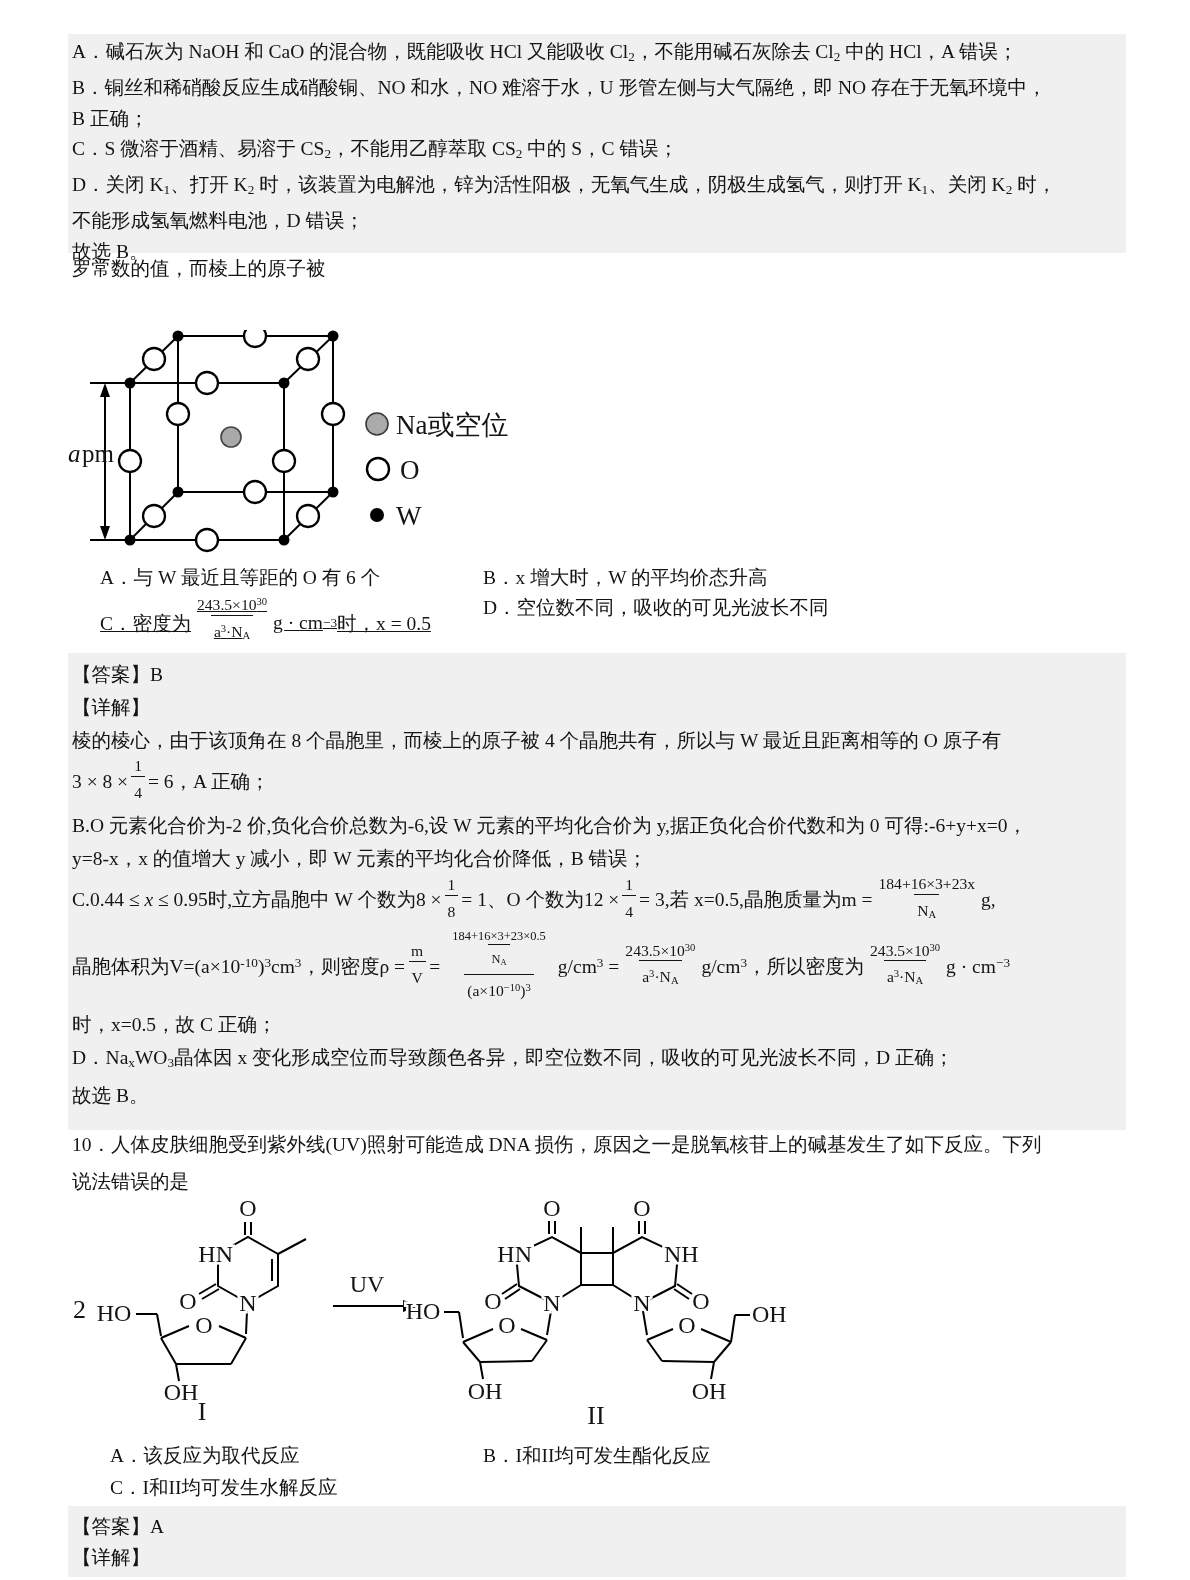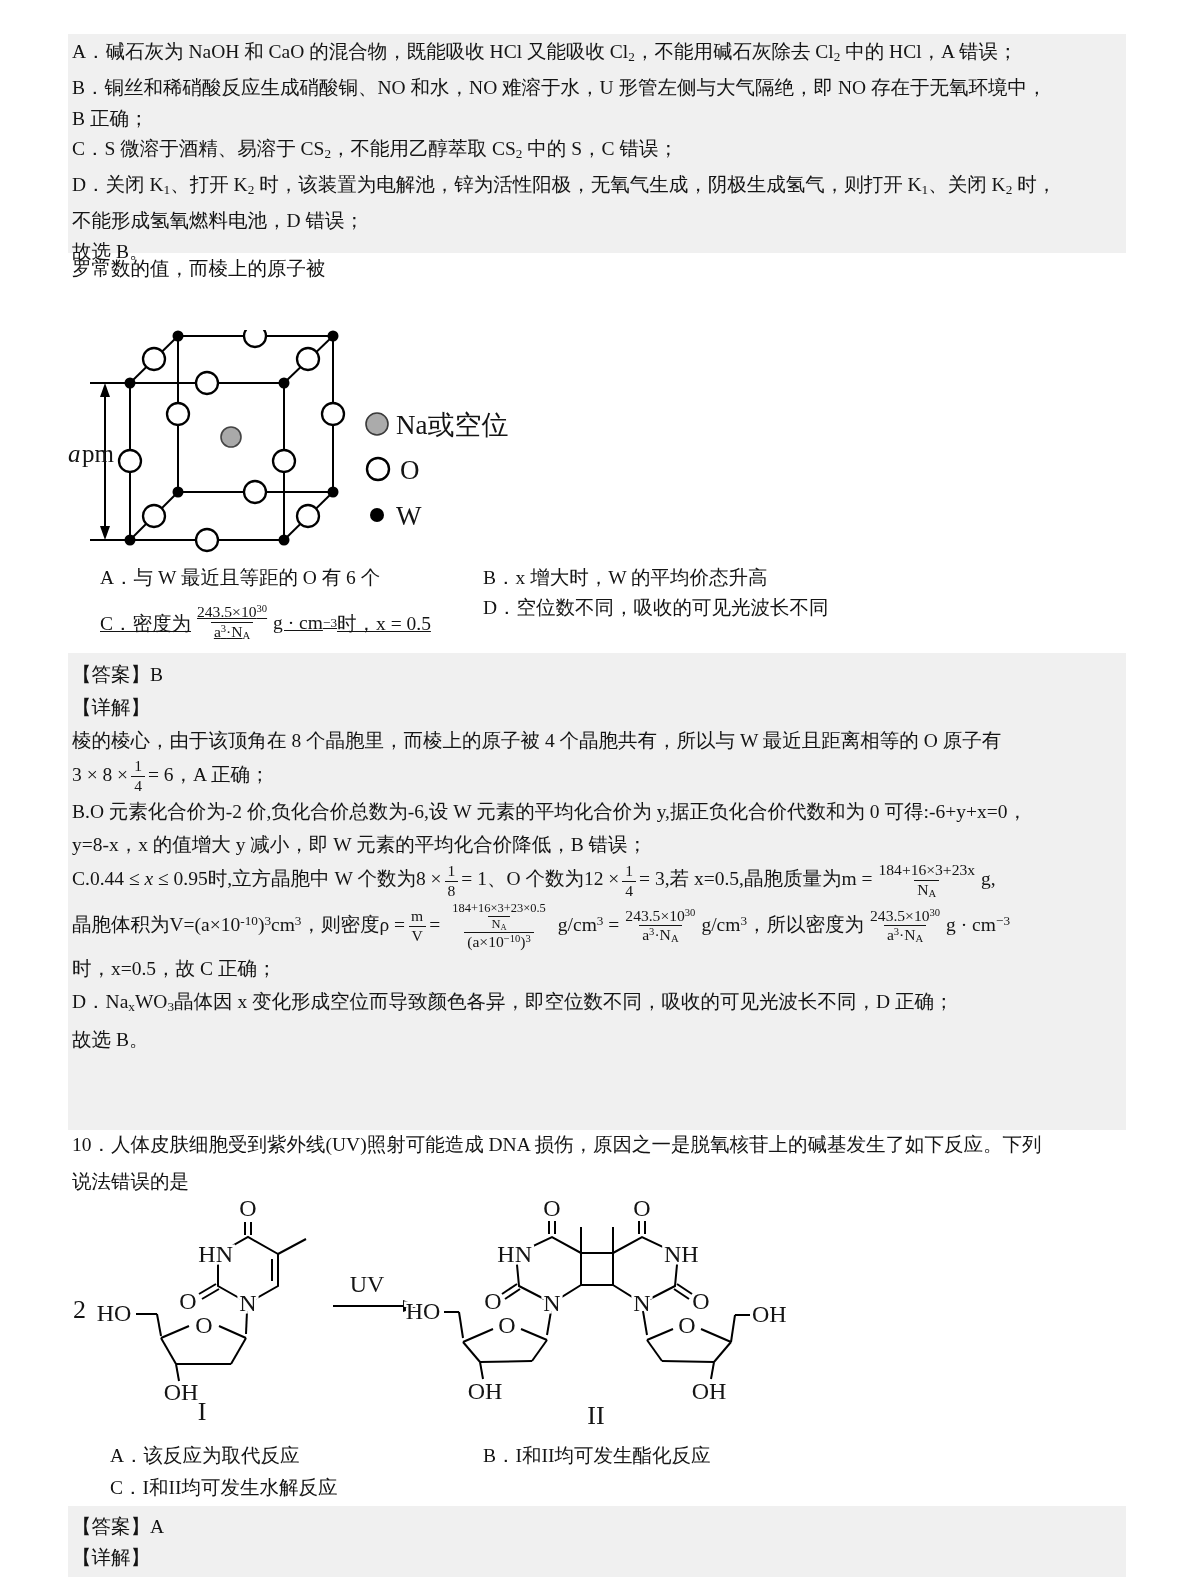"a3·NA" .frac .den { padding: 0 3px -> 7px 3px }
